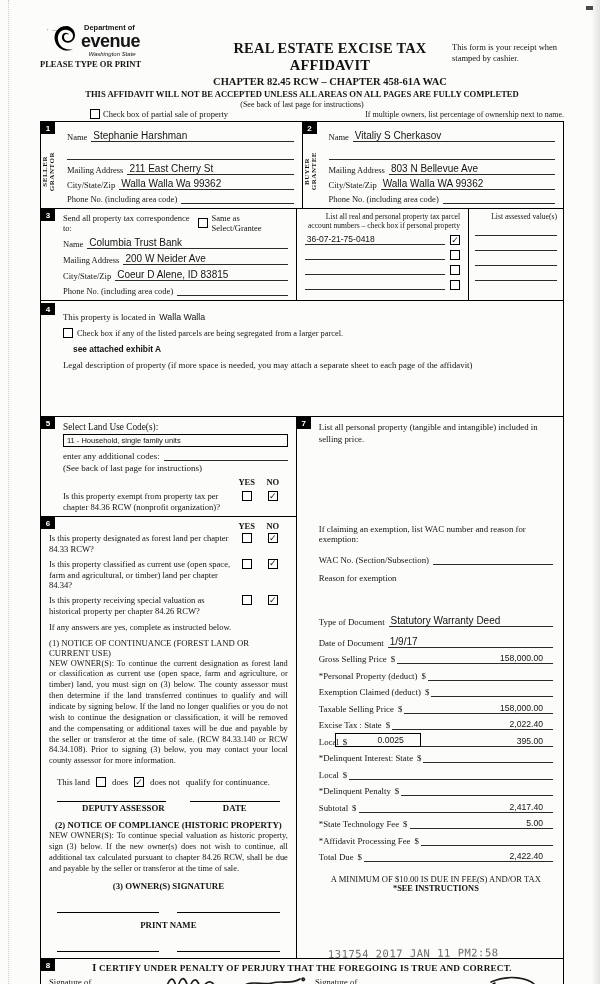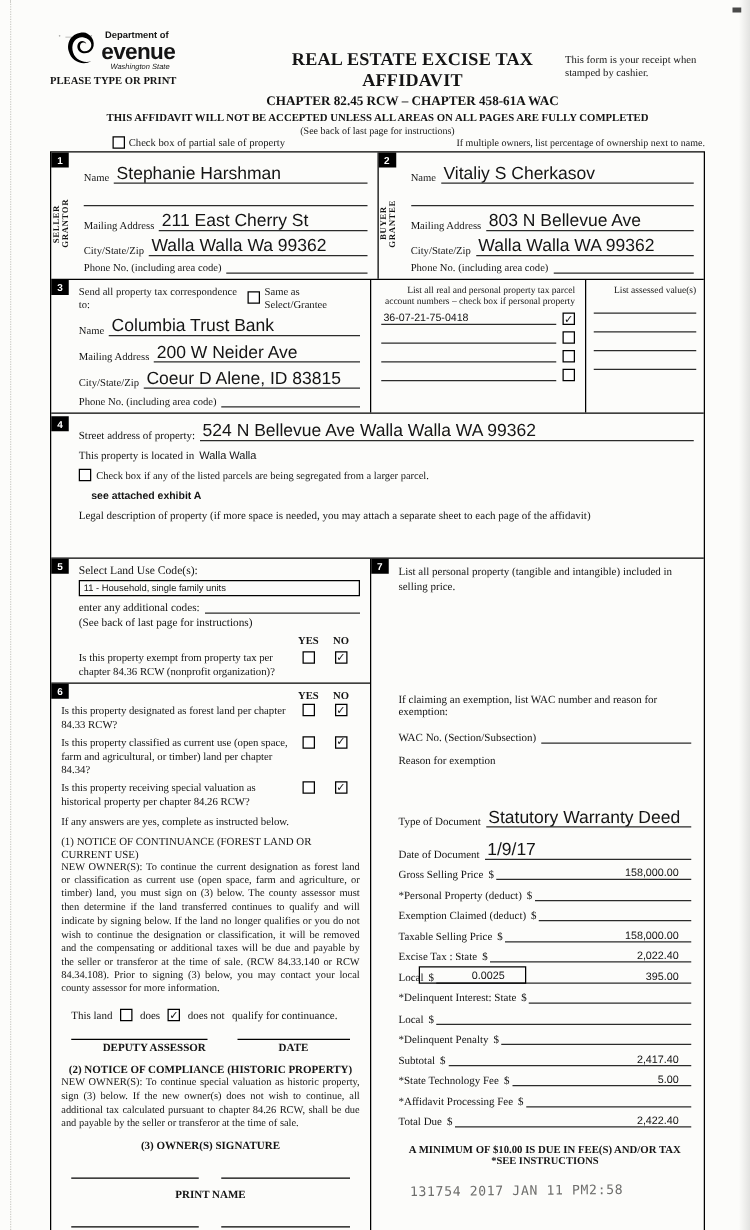"Stephanie Harshman" .fill { font-size: 14px -> 10px }
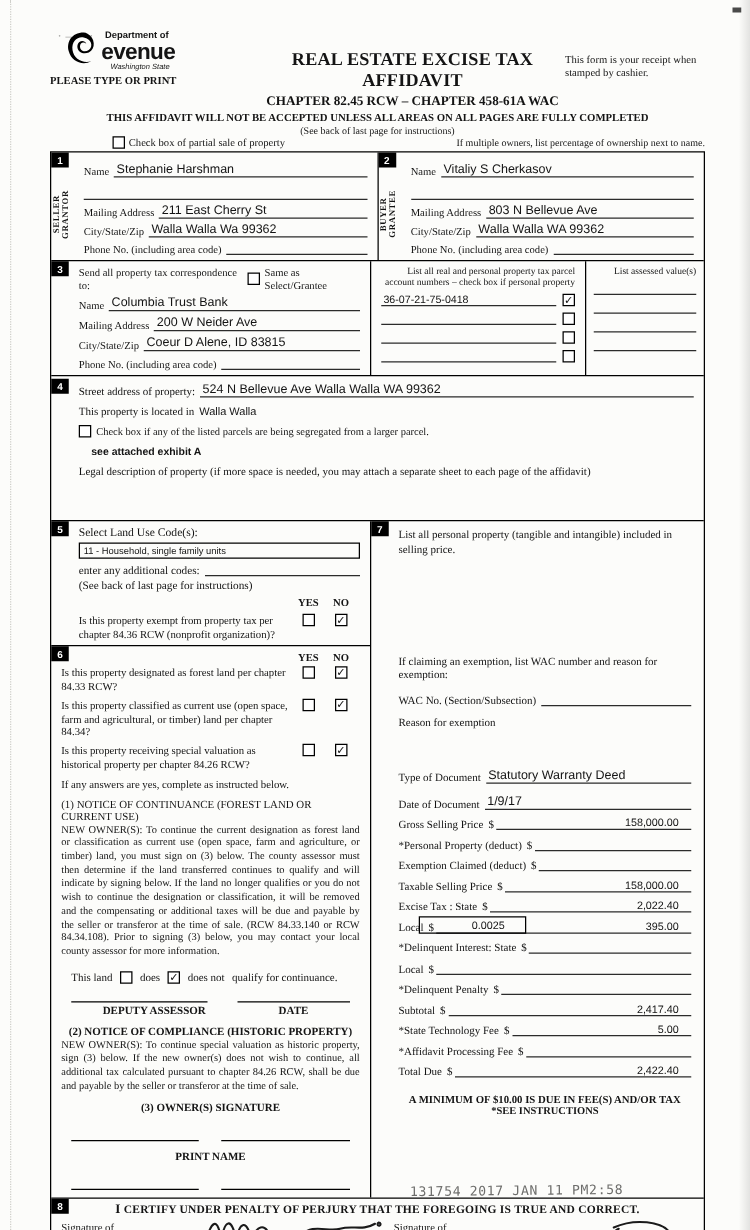"Street address of property:" div.frow { html: <div> <span>Street address of property:</span> <span> <span>524 N Bellevue Ave Walla Walla WA 99362</span> </span> </div> -> none }
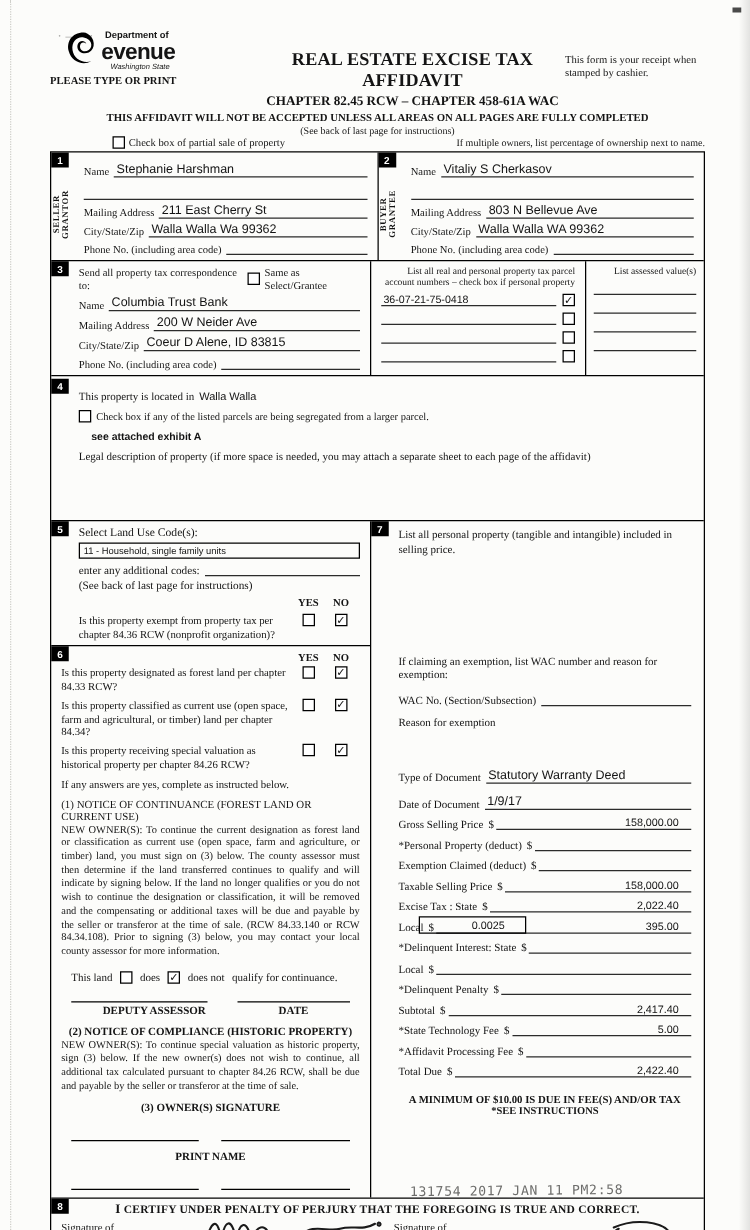"A MINIMUM OF $10.00 IS" .minnote { font-weight: bold -> normal }
